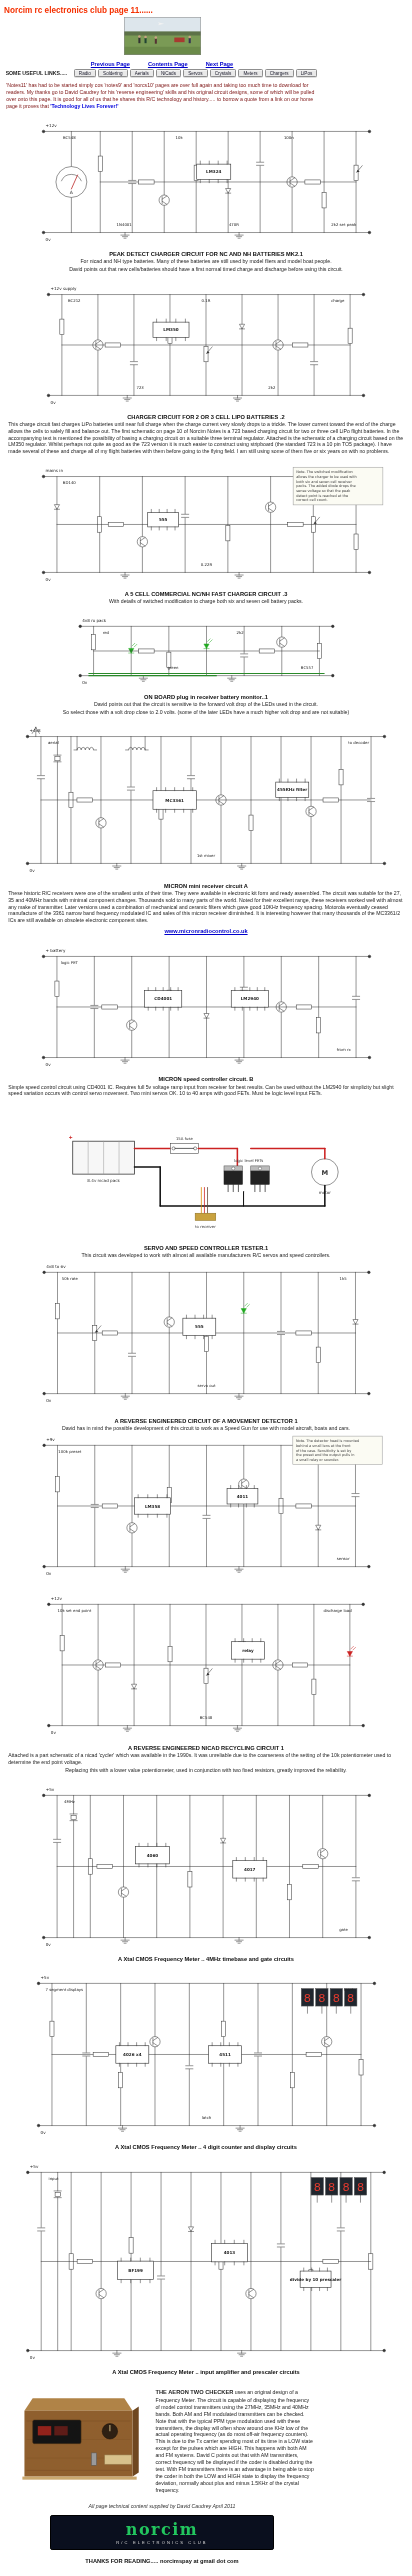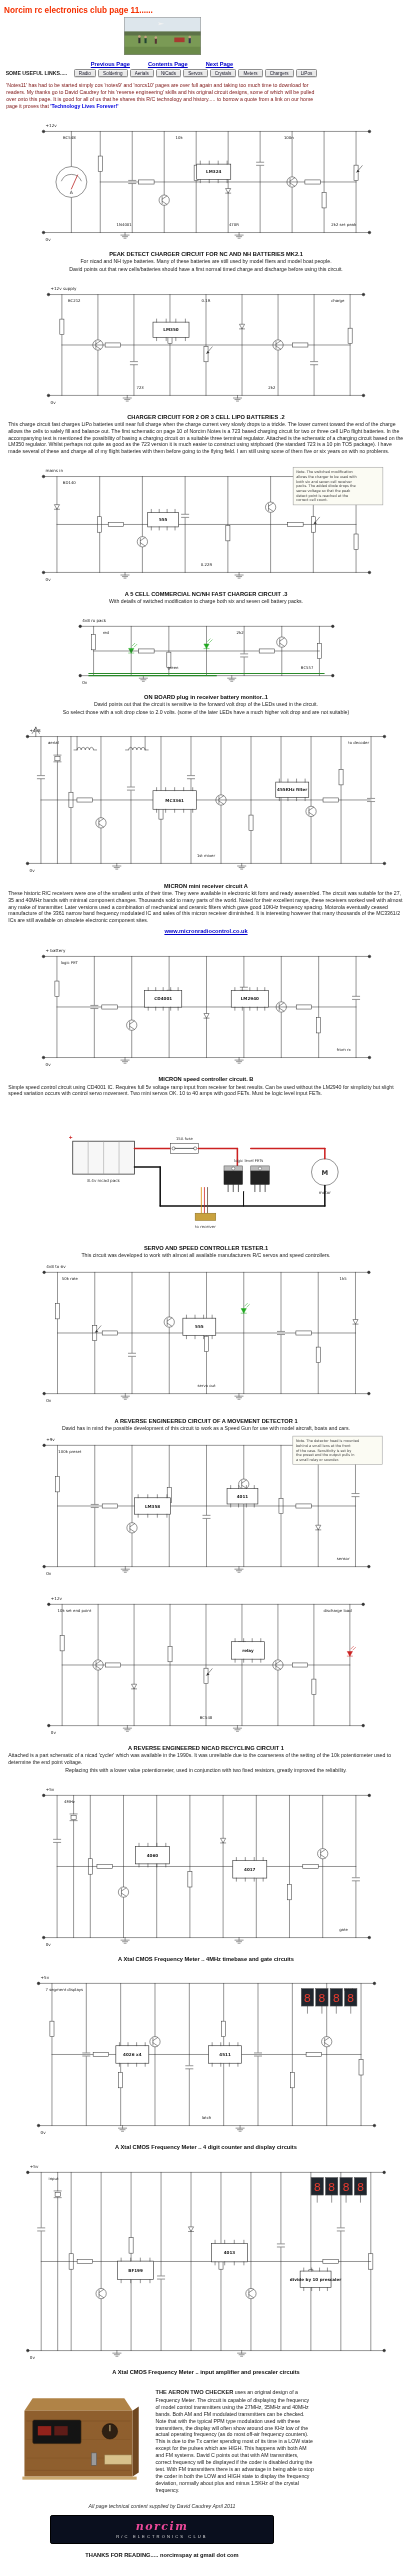"norcim" .banner .logo { color: #ec4899 -> #22c55e; font-size: 11px -> 16px; font-style: italic -> none }
